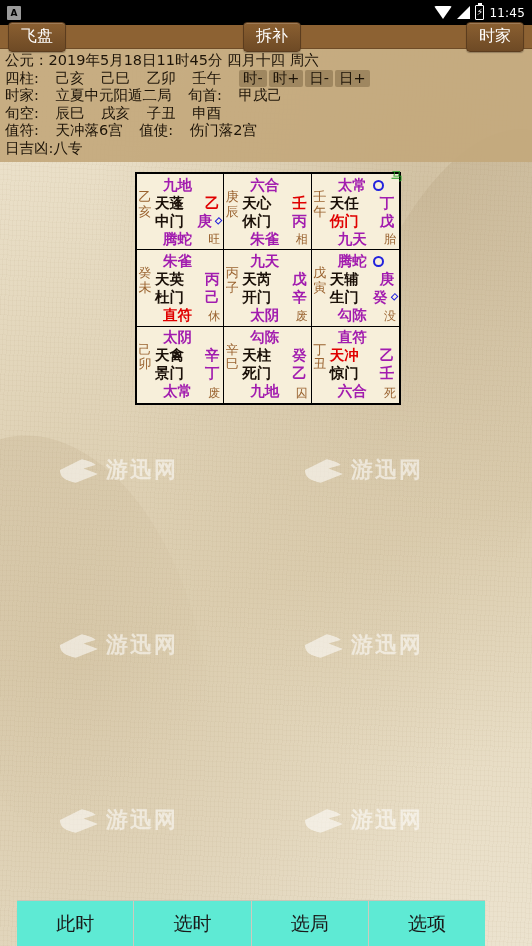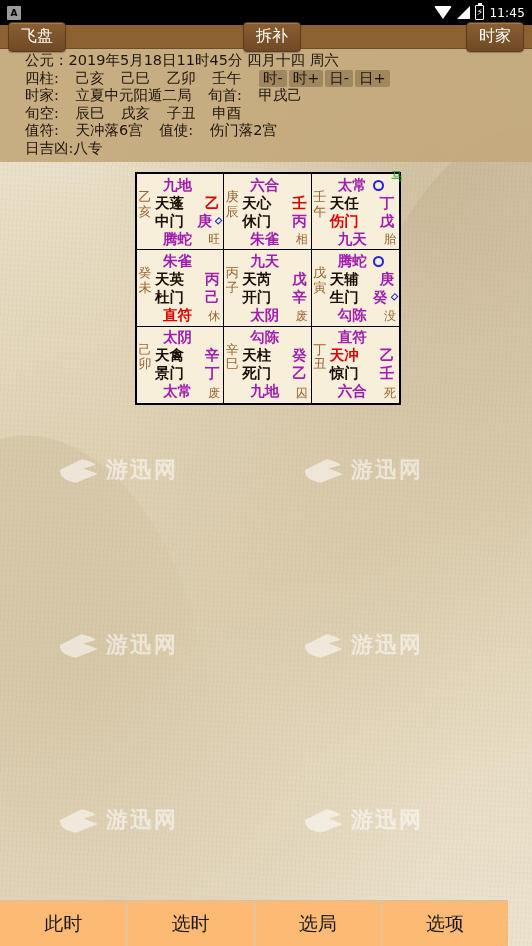"公元：2019年5月18日11时45分 四月十四 周六" #info .row { margin-left: 20px -> none }
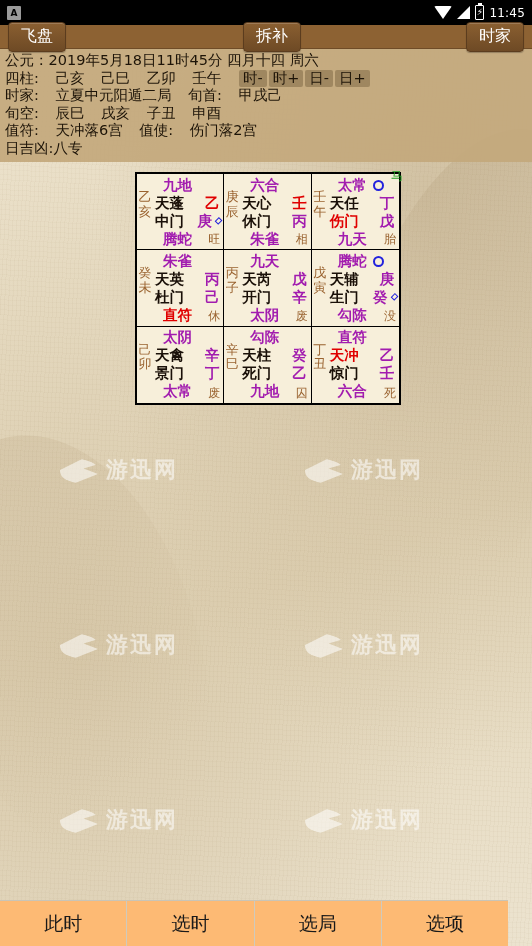"此时" #bottombar { background: #fdba74 -> #5eead4; left: 0 -> 17px; width: 508px -> 468px }
